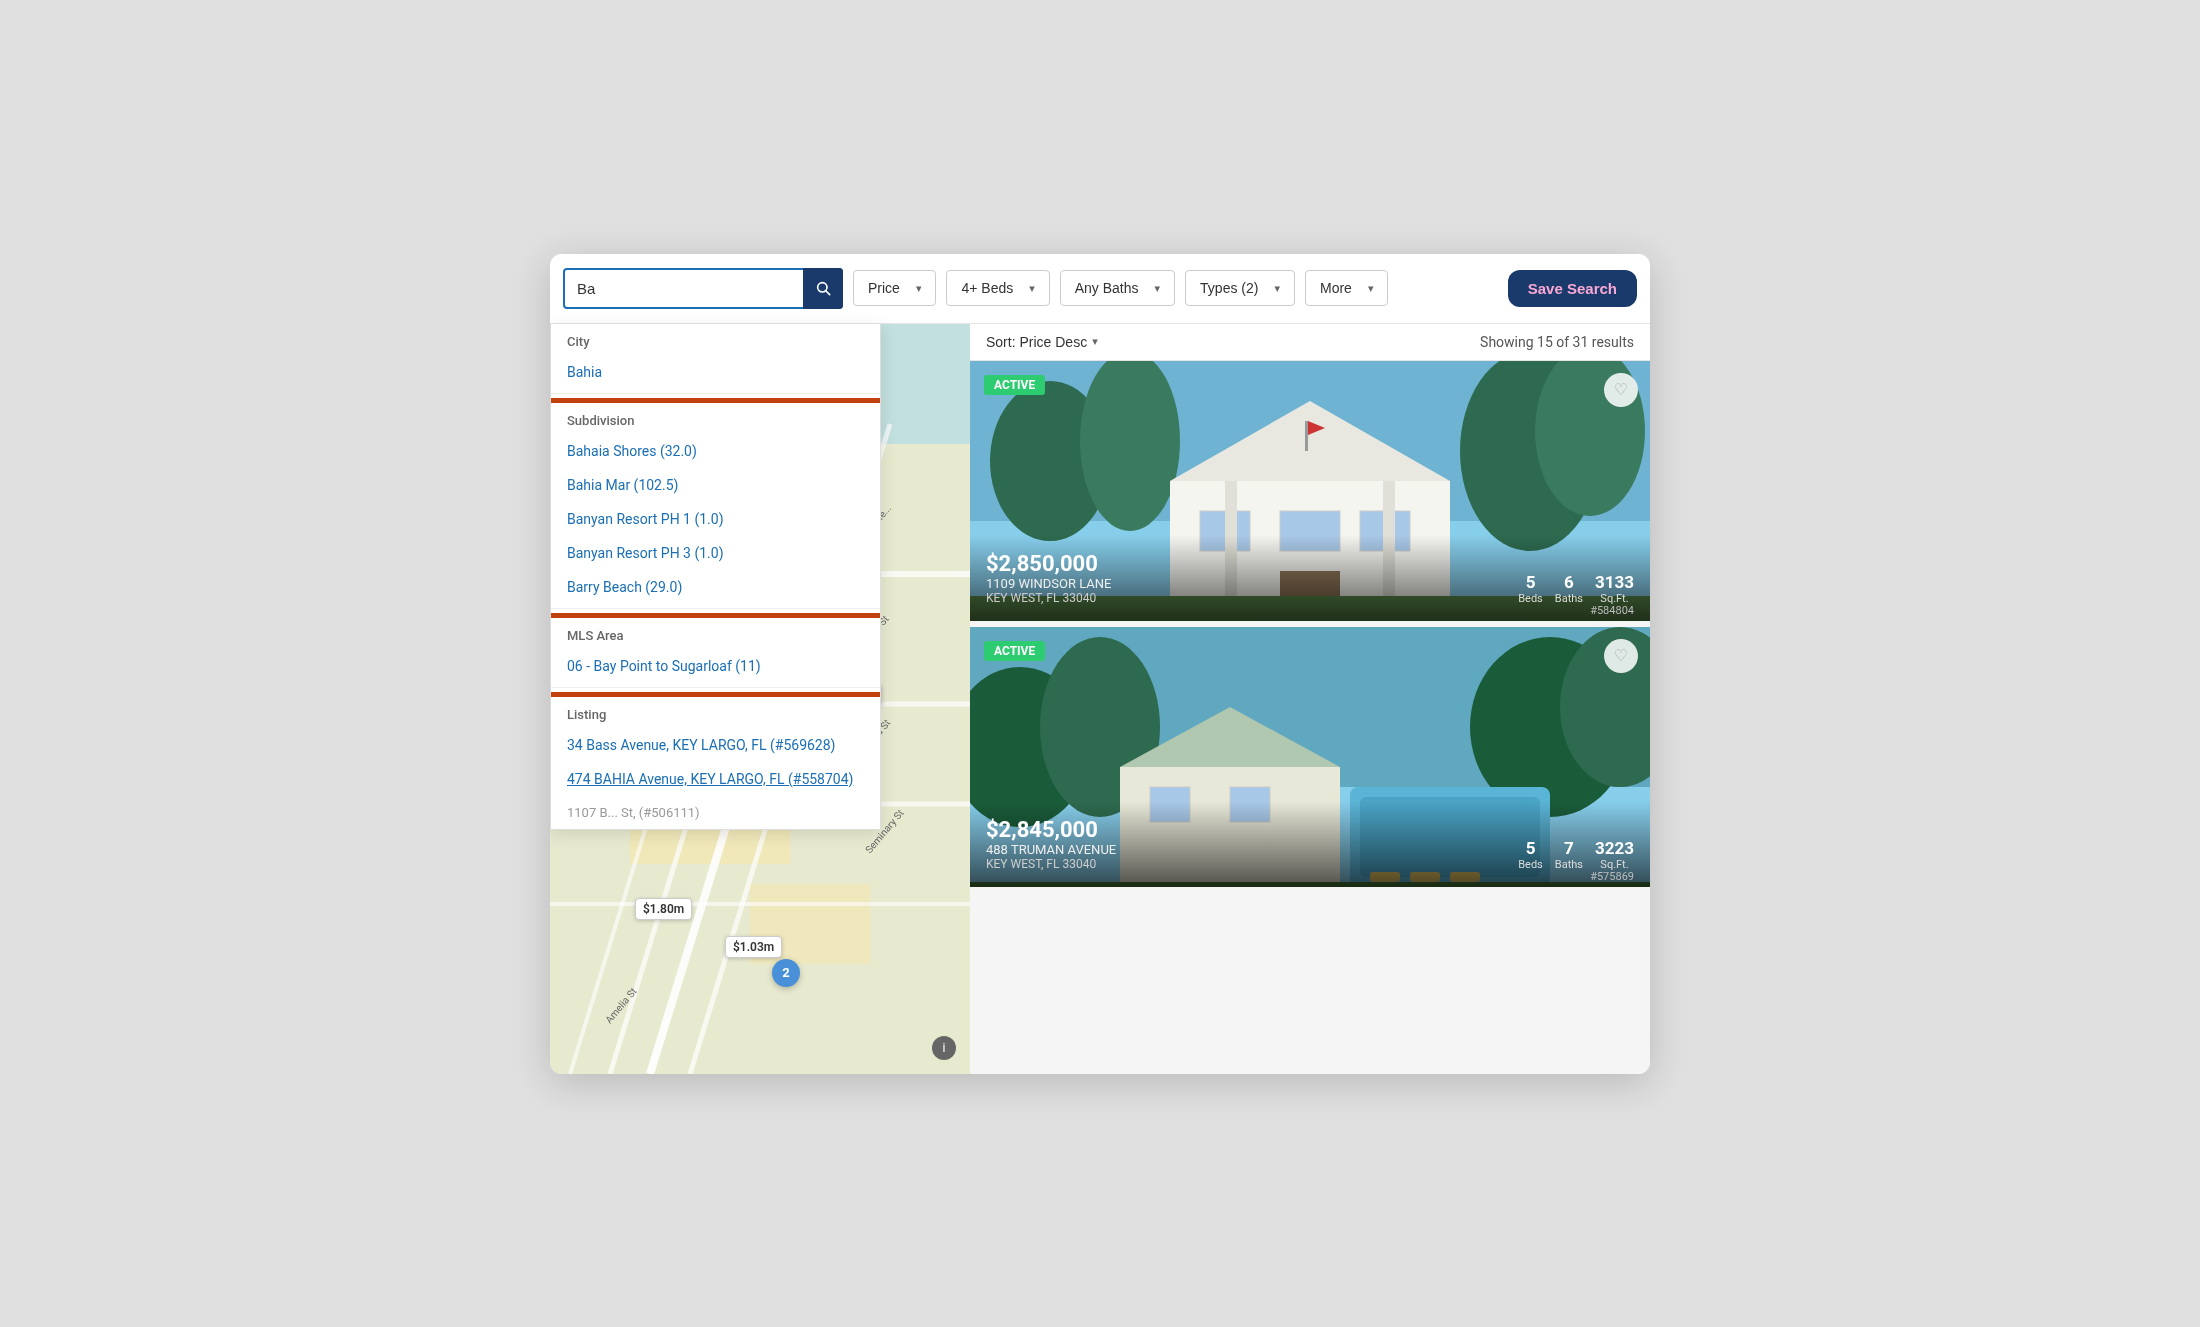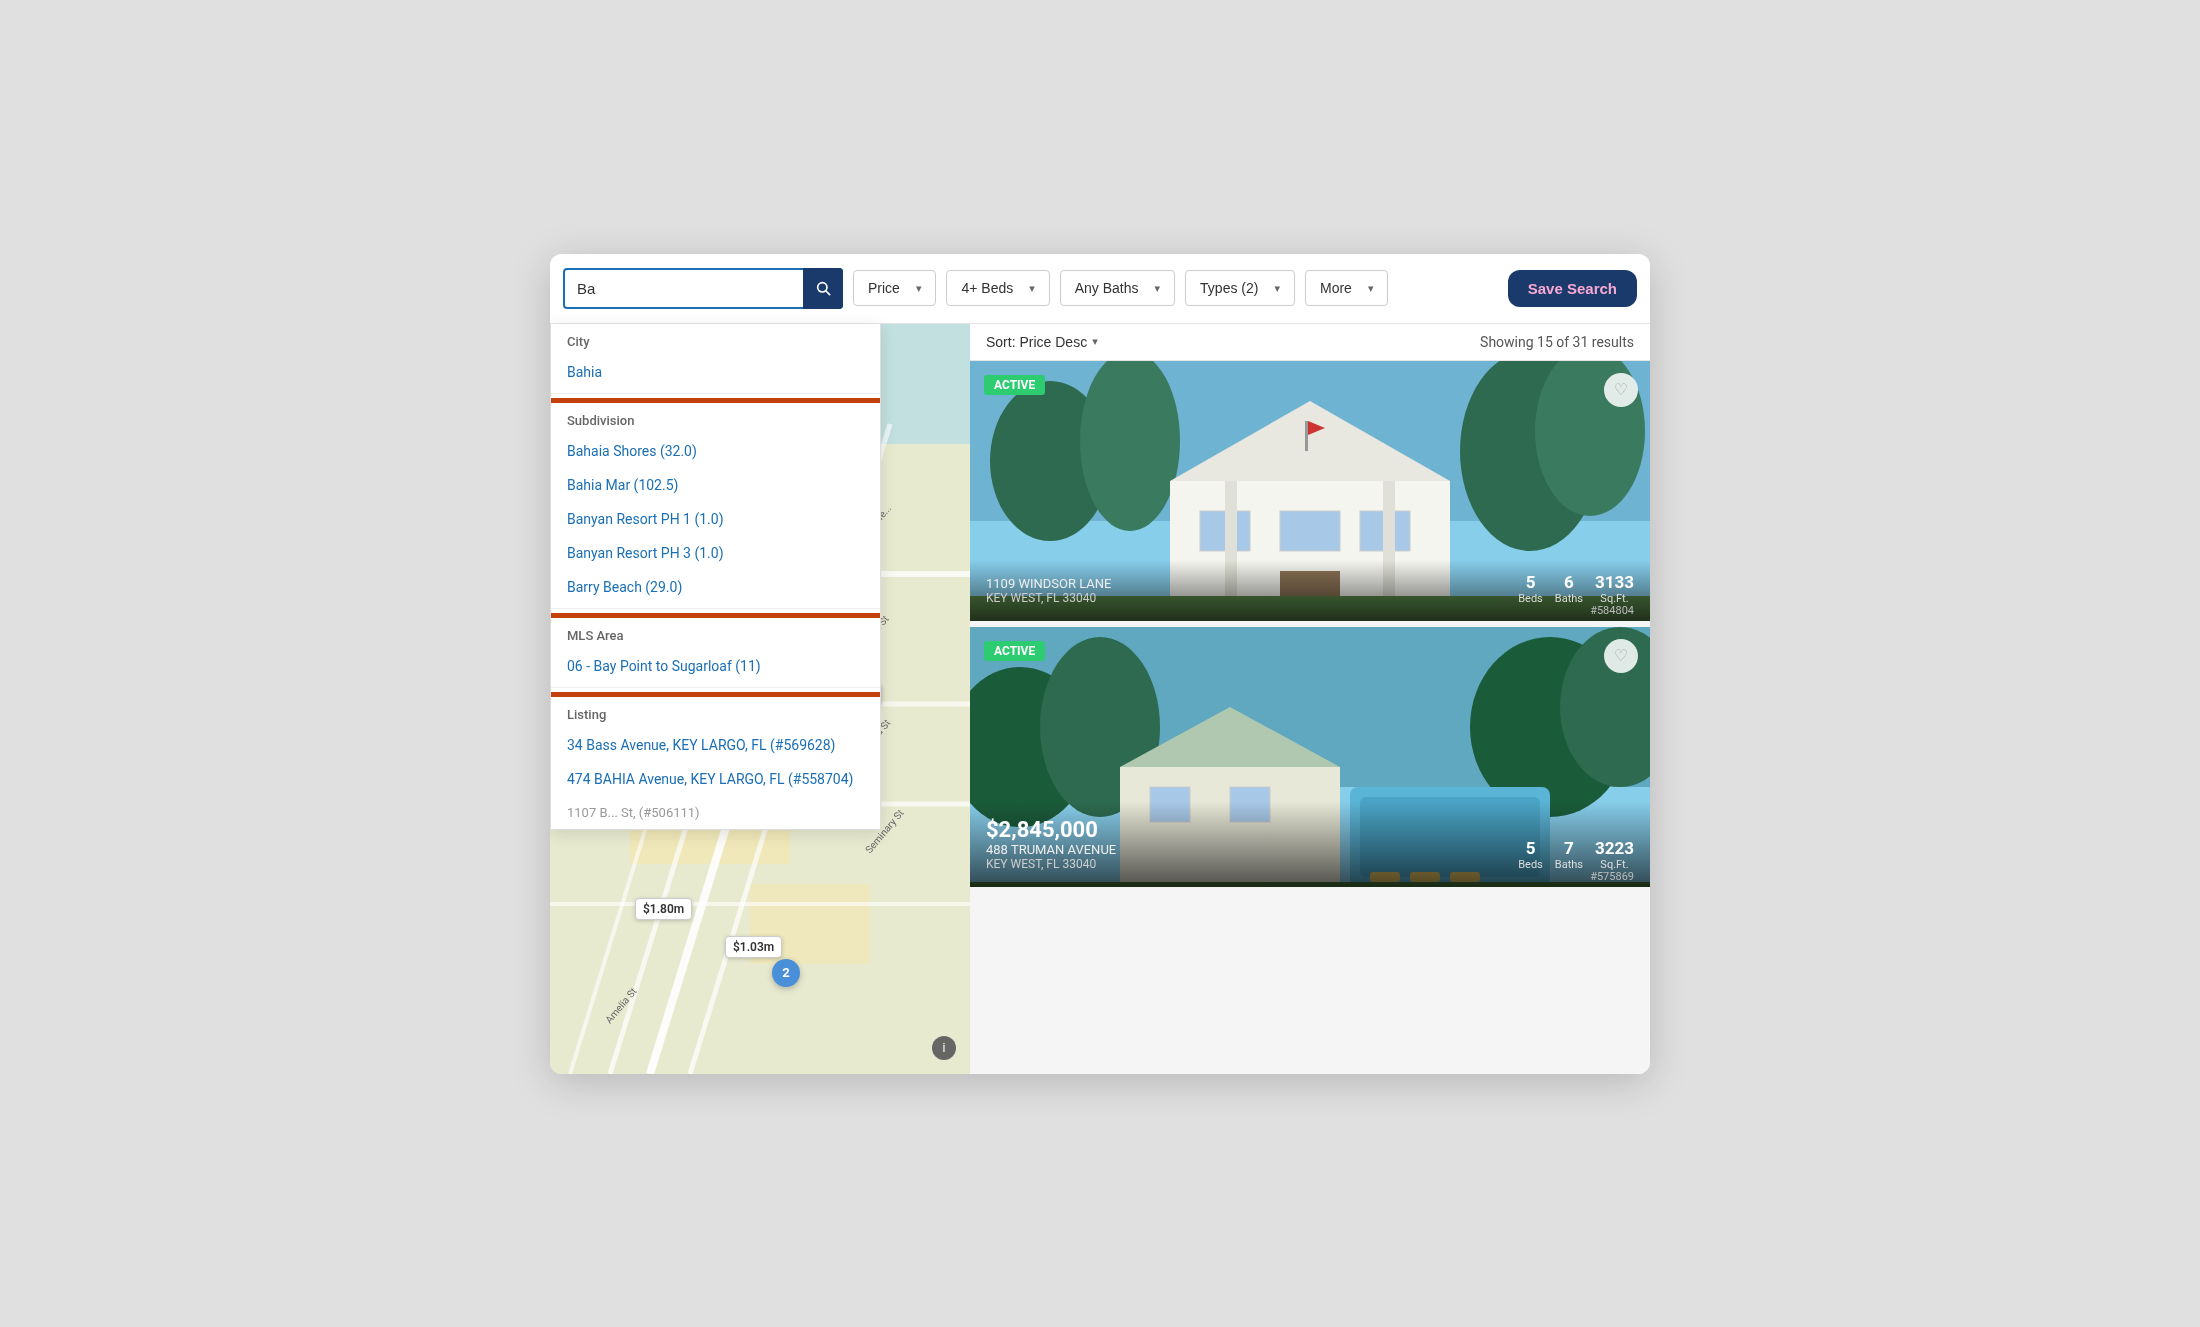"$2,850,000" div.listing-price { html: none -> <div>$2,850,000</div> }
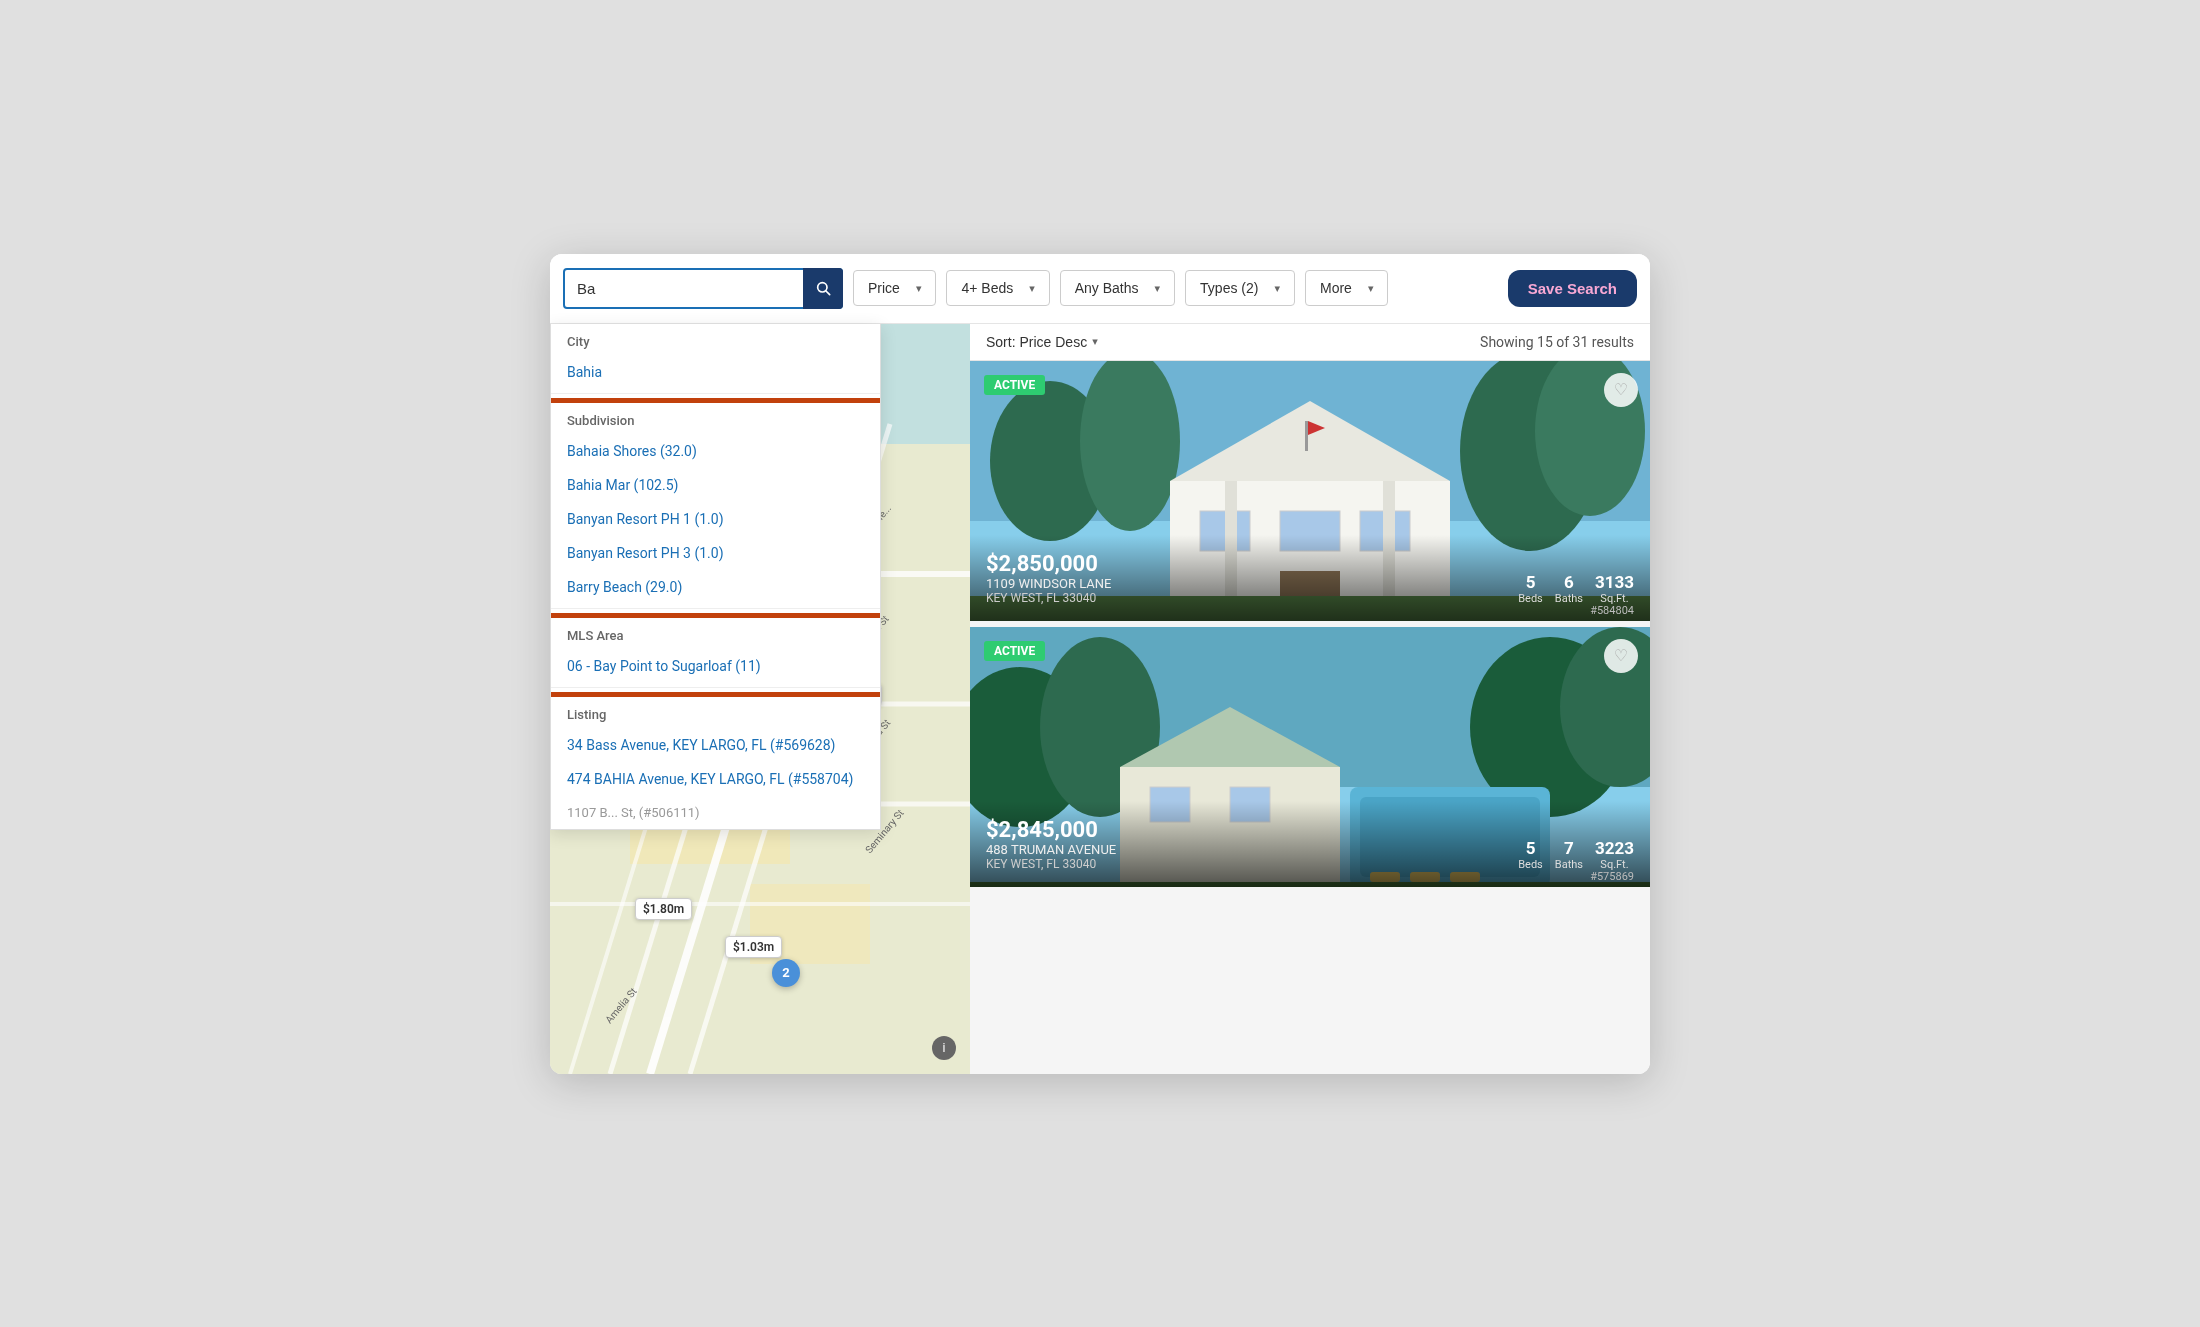"474 BAHIA Avenue, KEY LARGO," .ac-item.underline { text-decoration: none -> underline }
